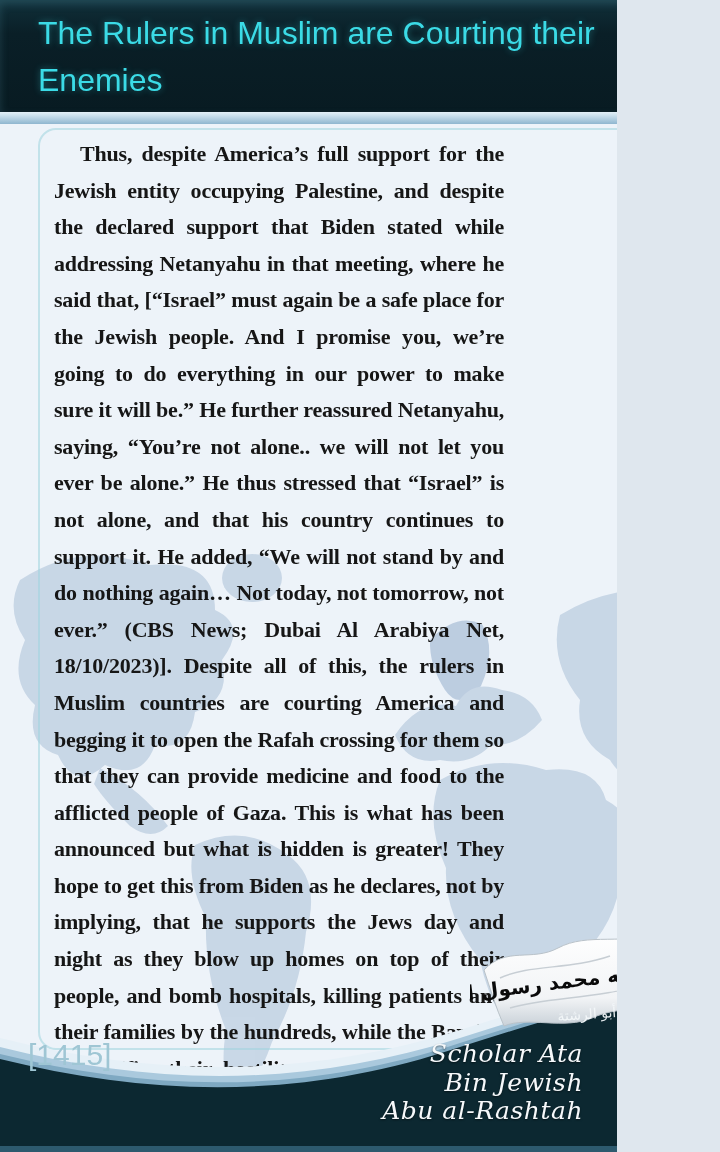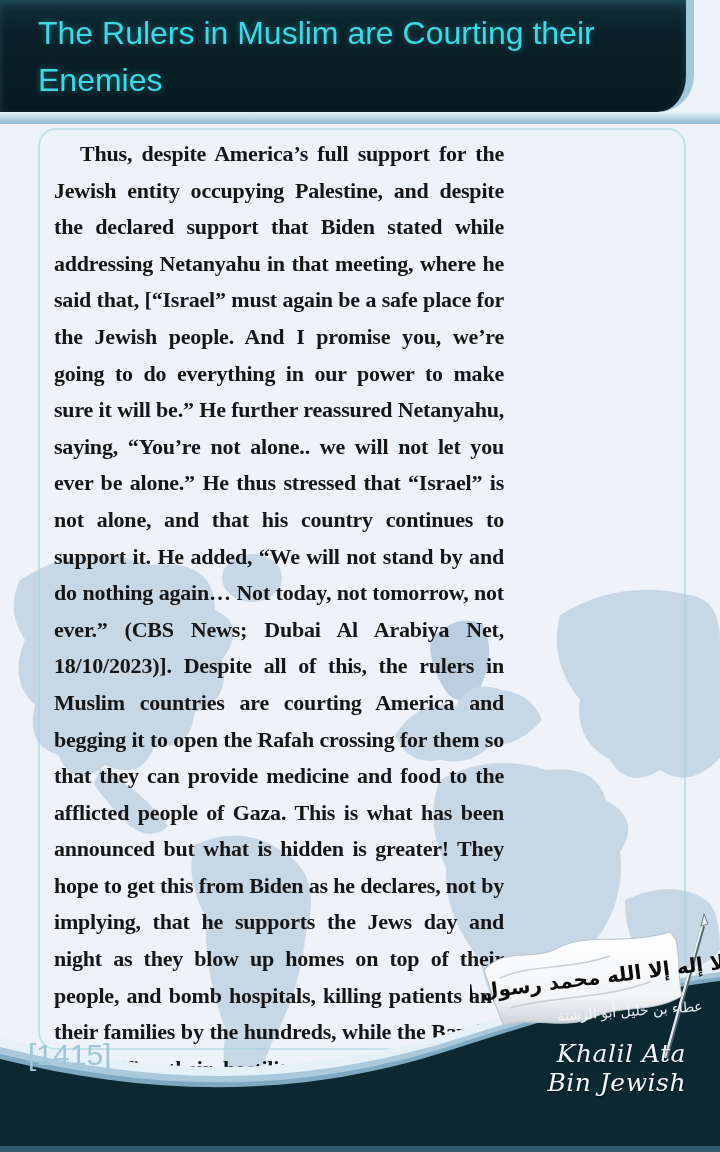"The Rulers in Muslim are" .page { padding-left: none -> 20px; width: 720px -> 597px }
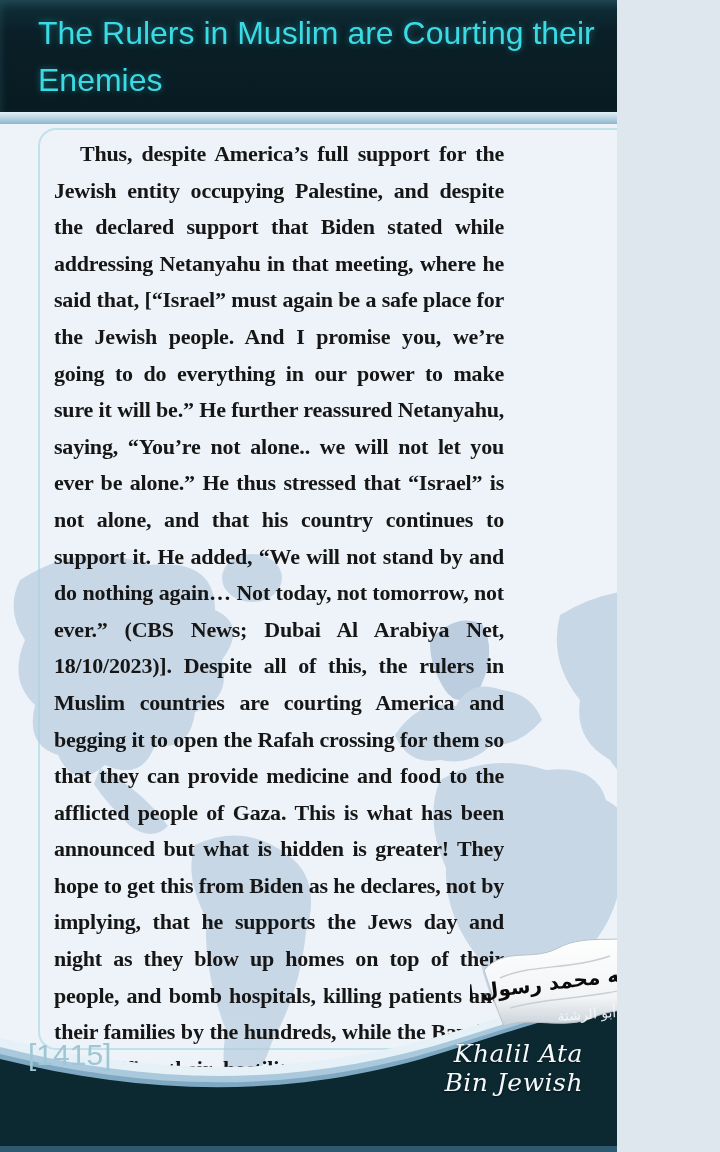"Khalil Ata" div { text: Khalil -> Scholar }
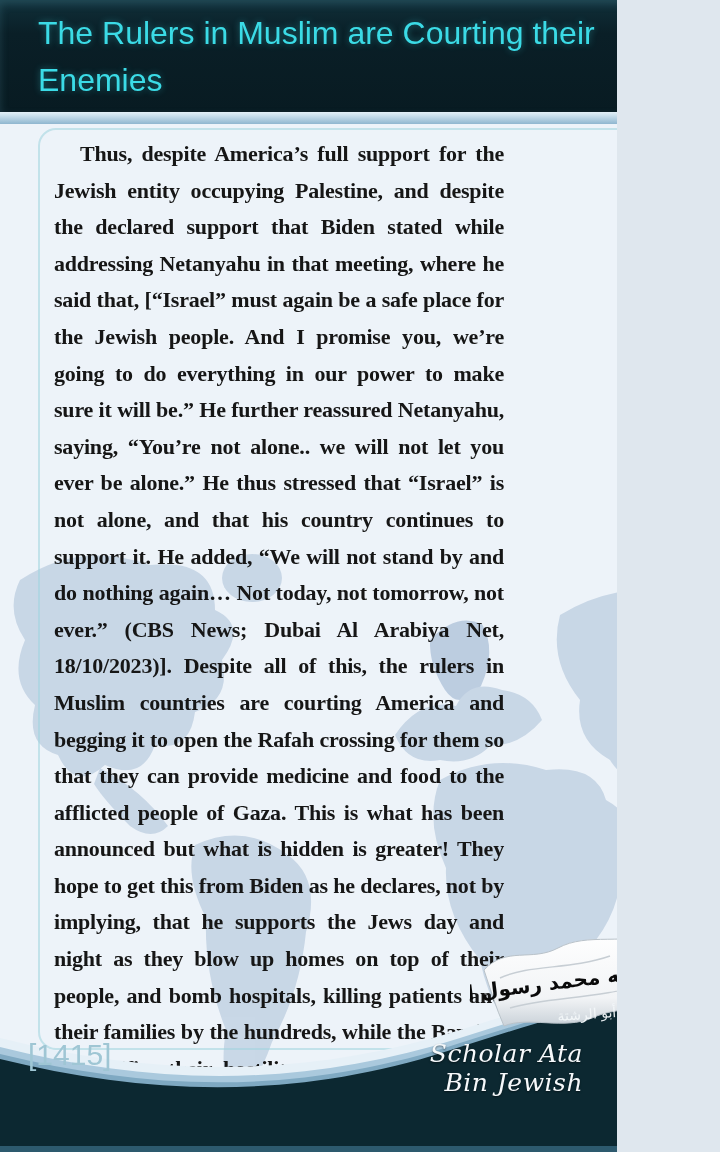"Abu al-Rashtah" div { html: none -> <div>Abu al-Rashtah</div> }
